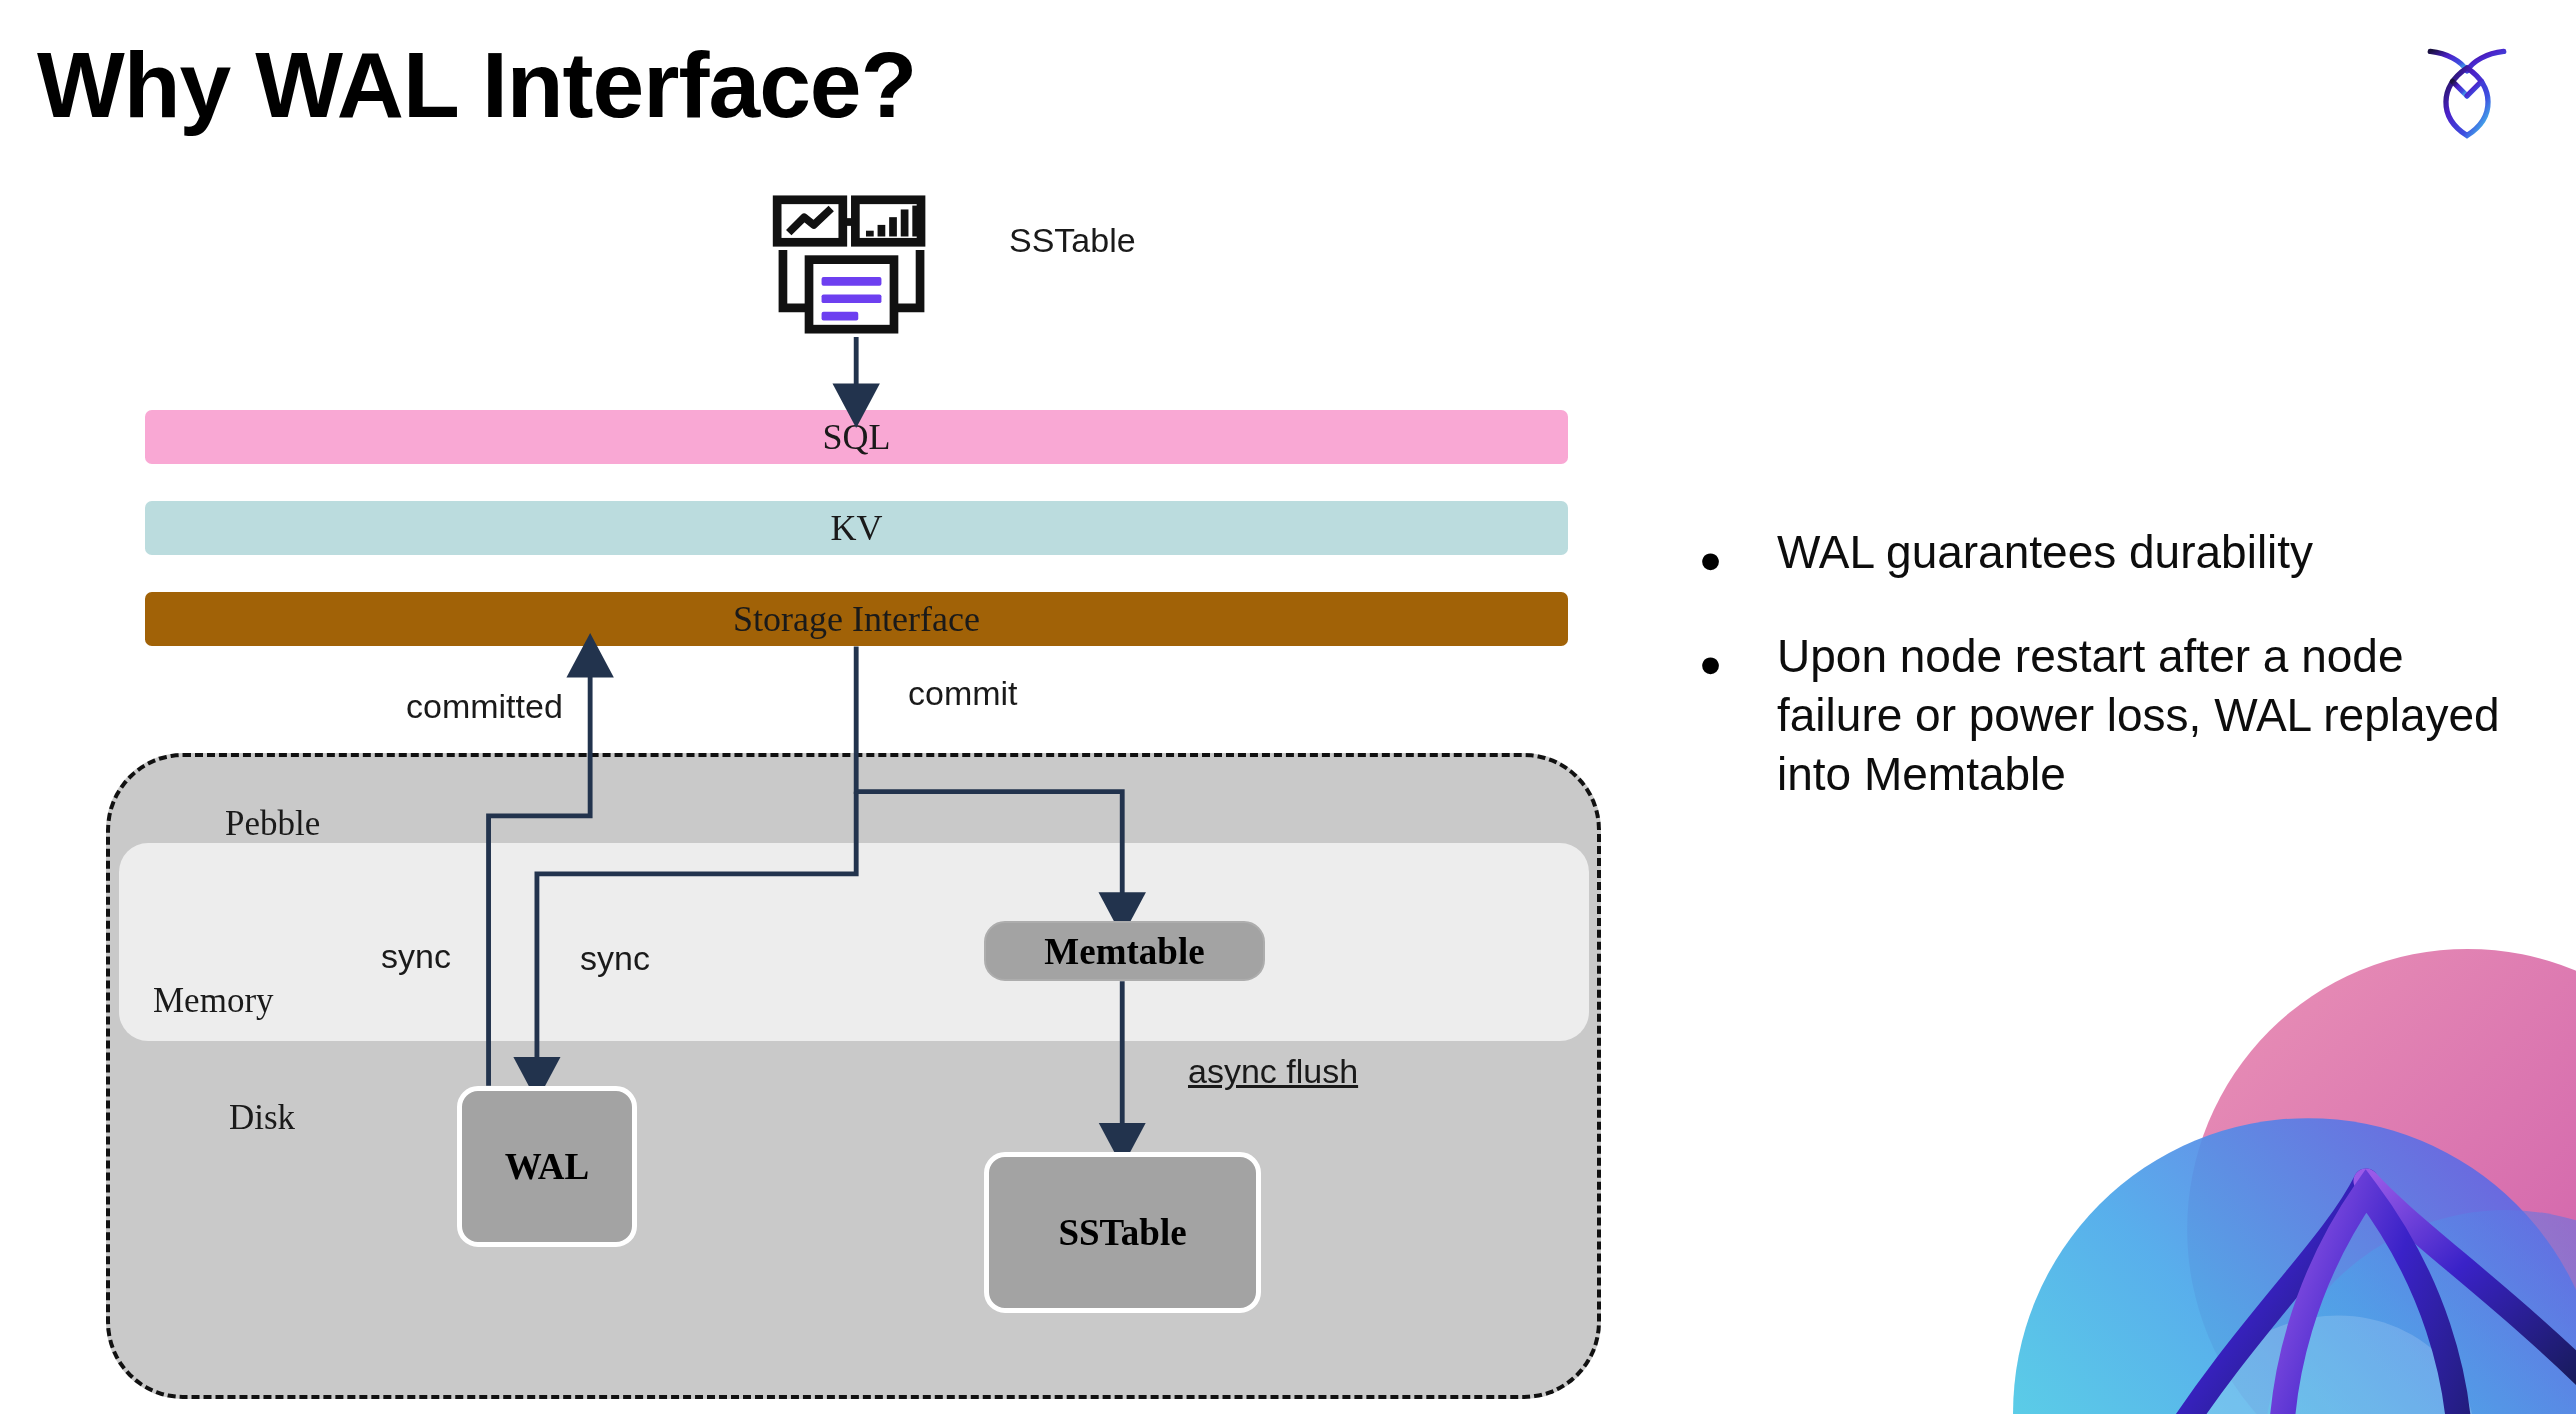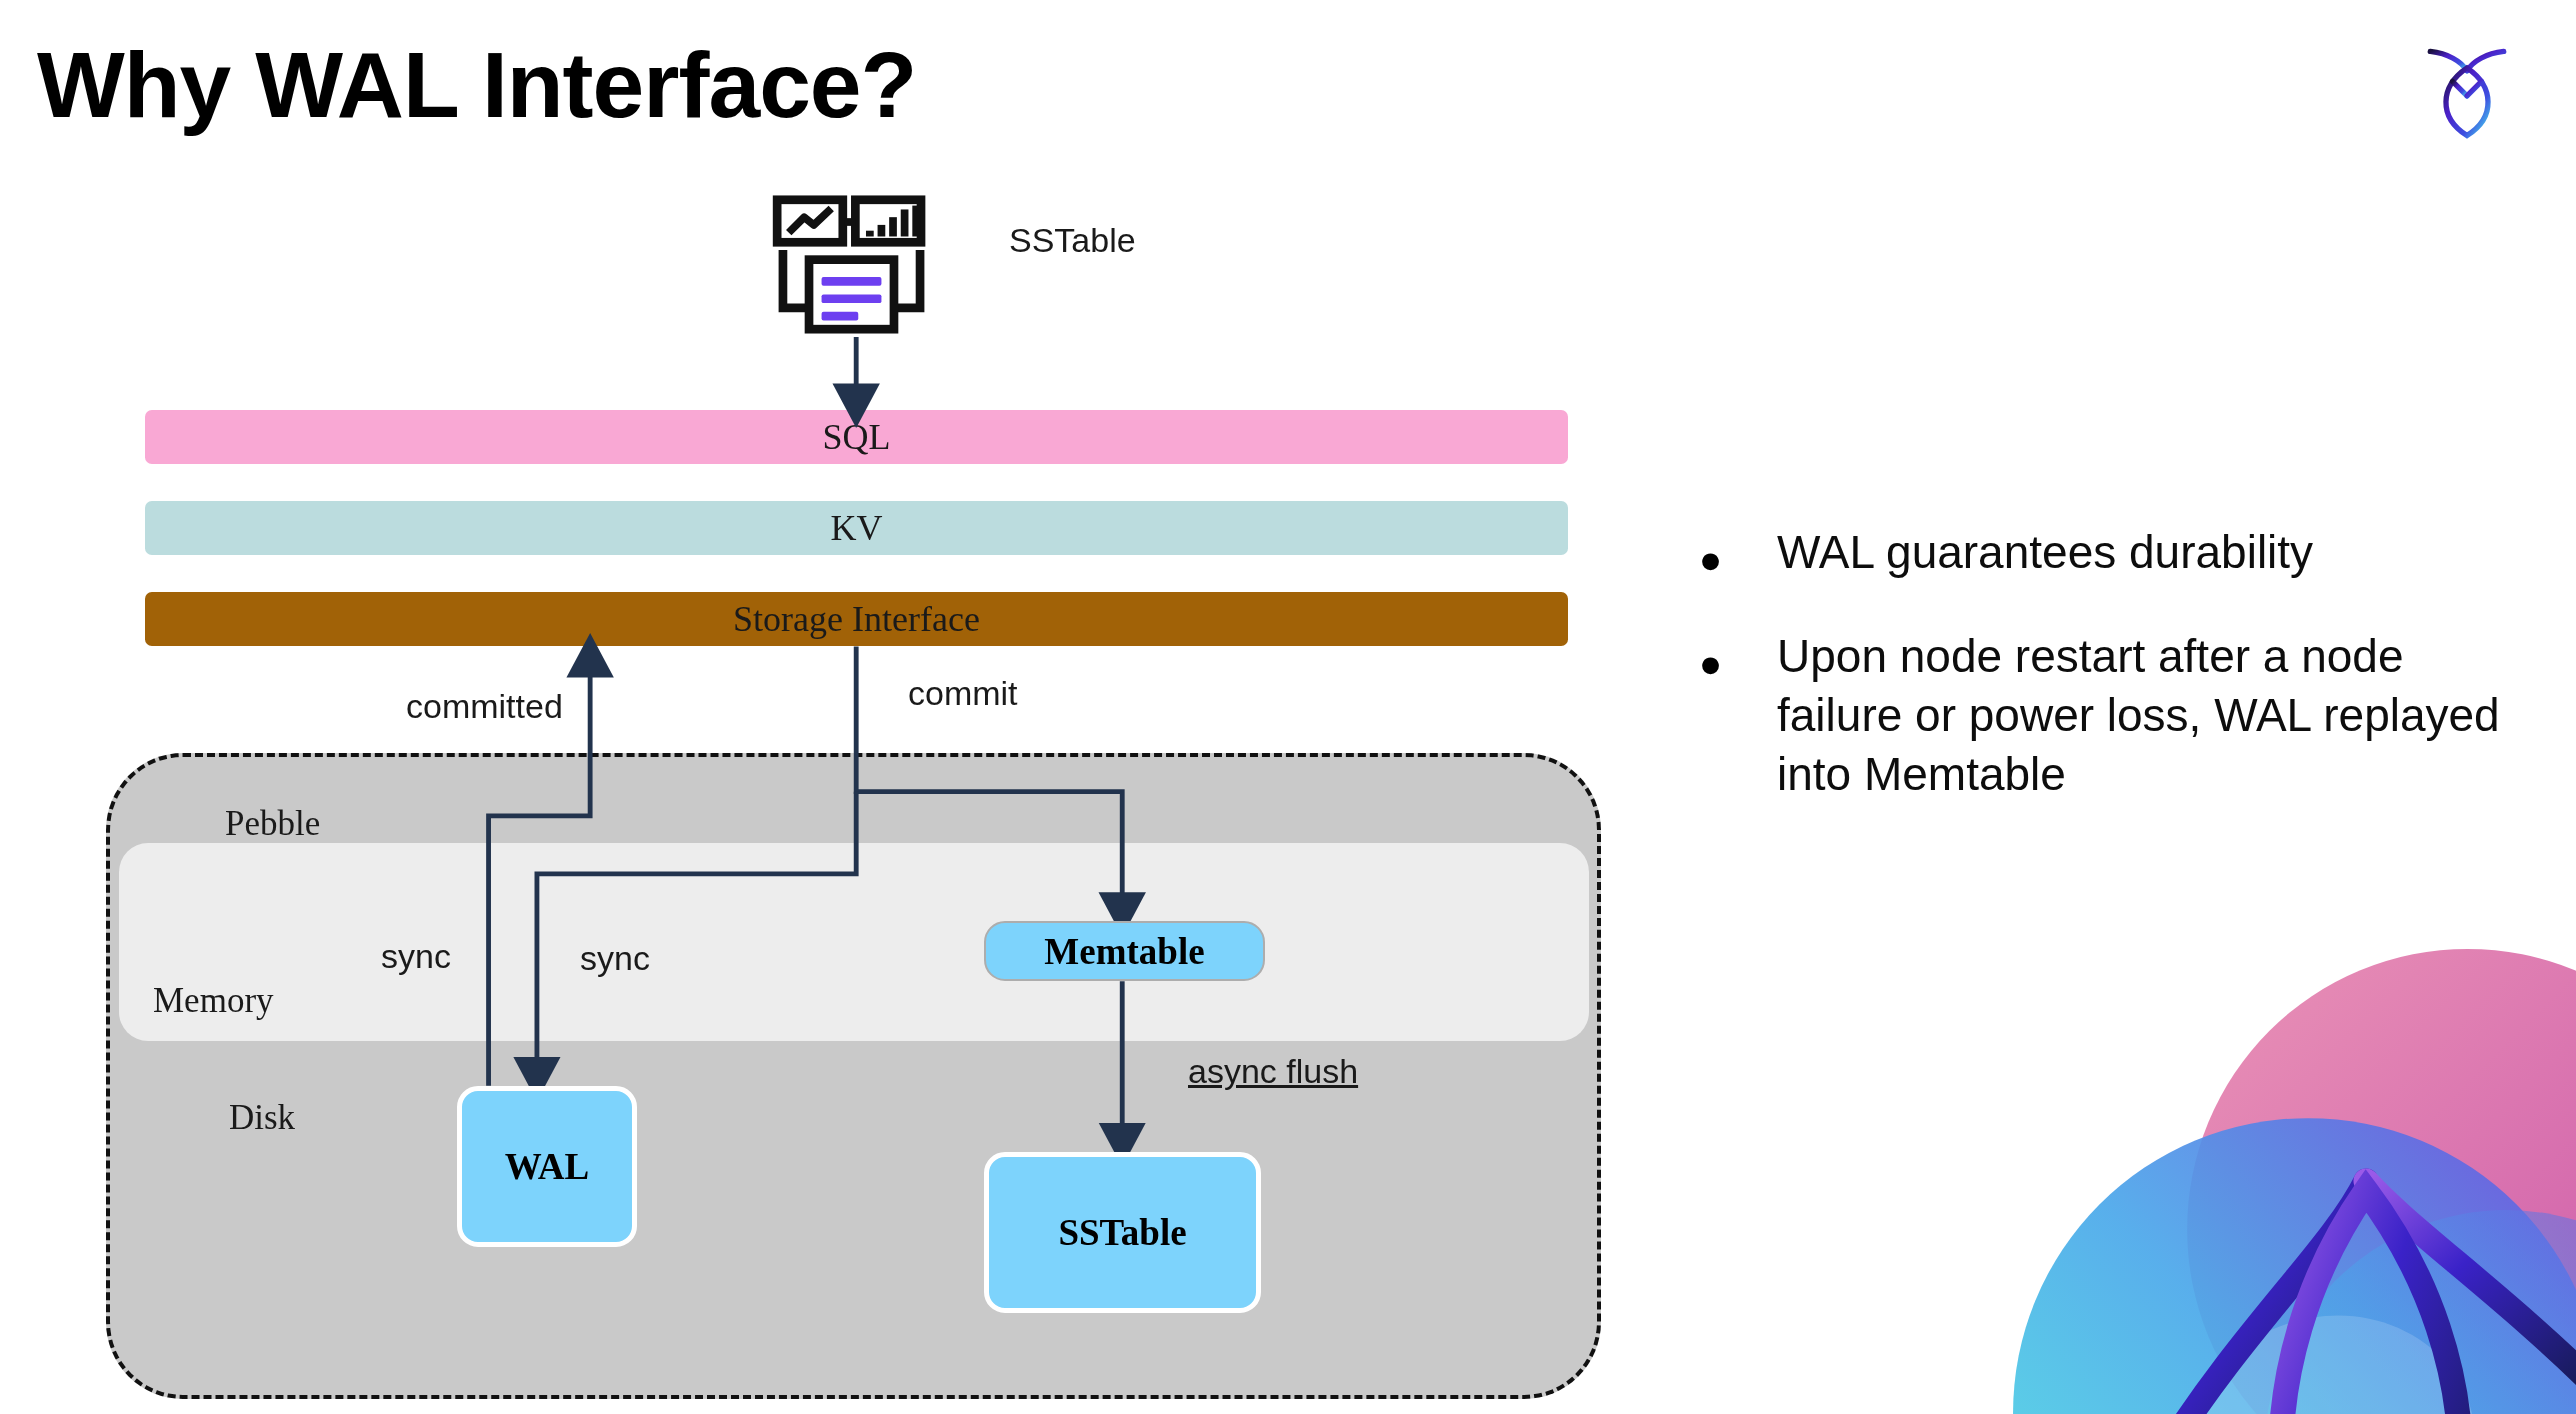"Memtable" .node-box { background: #7dd3fc -> #a3a3a3 }
